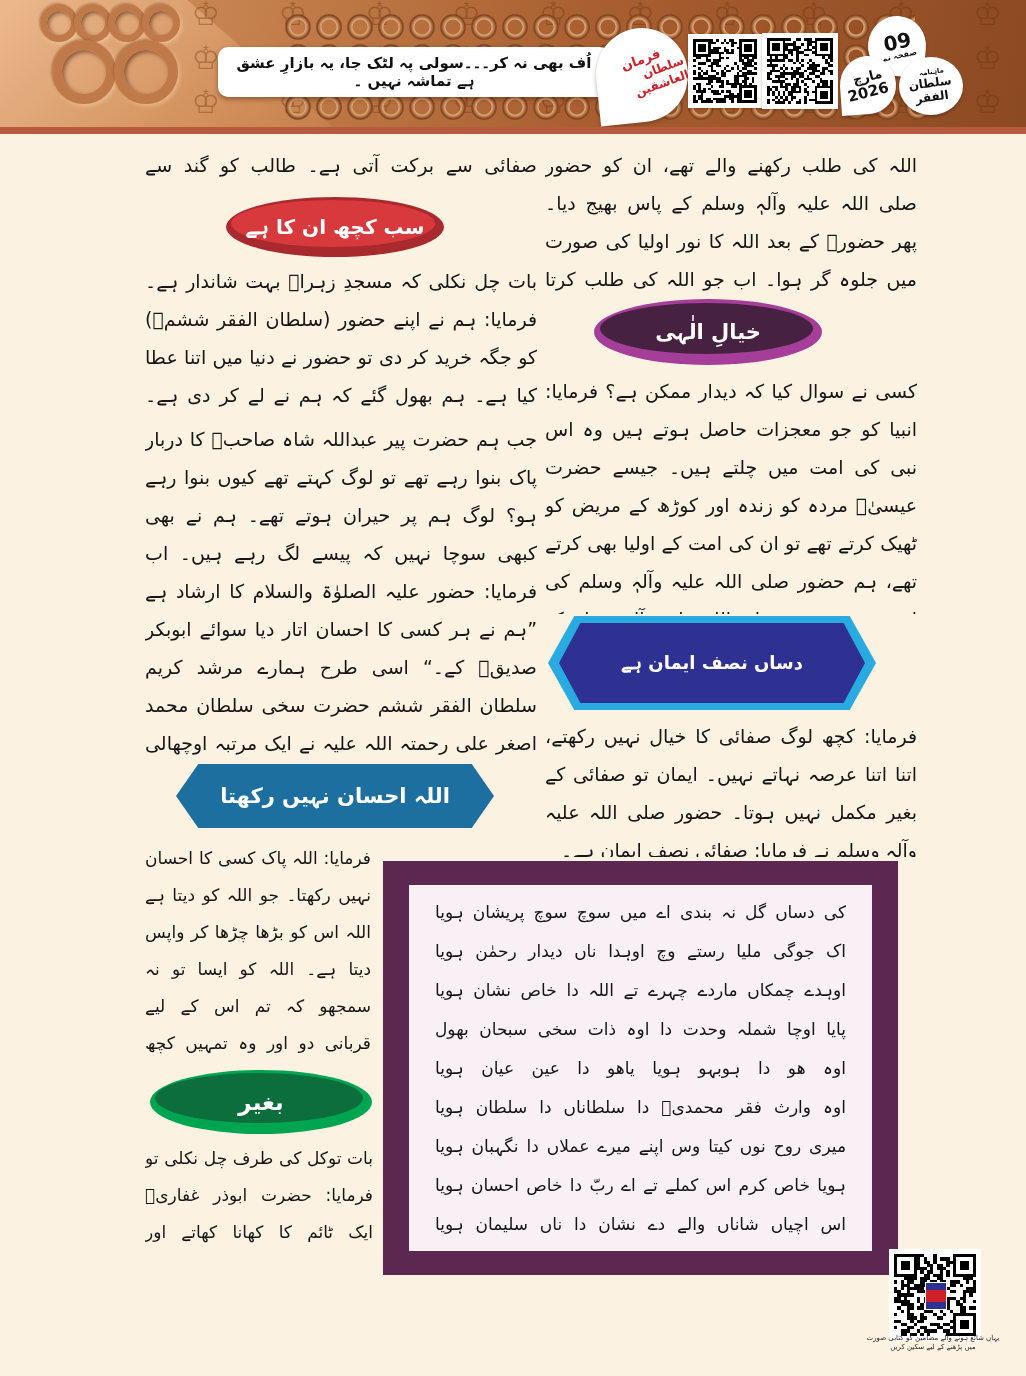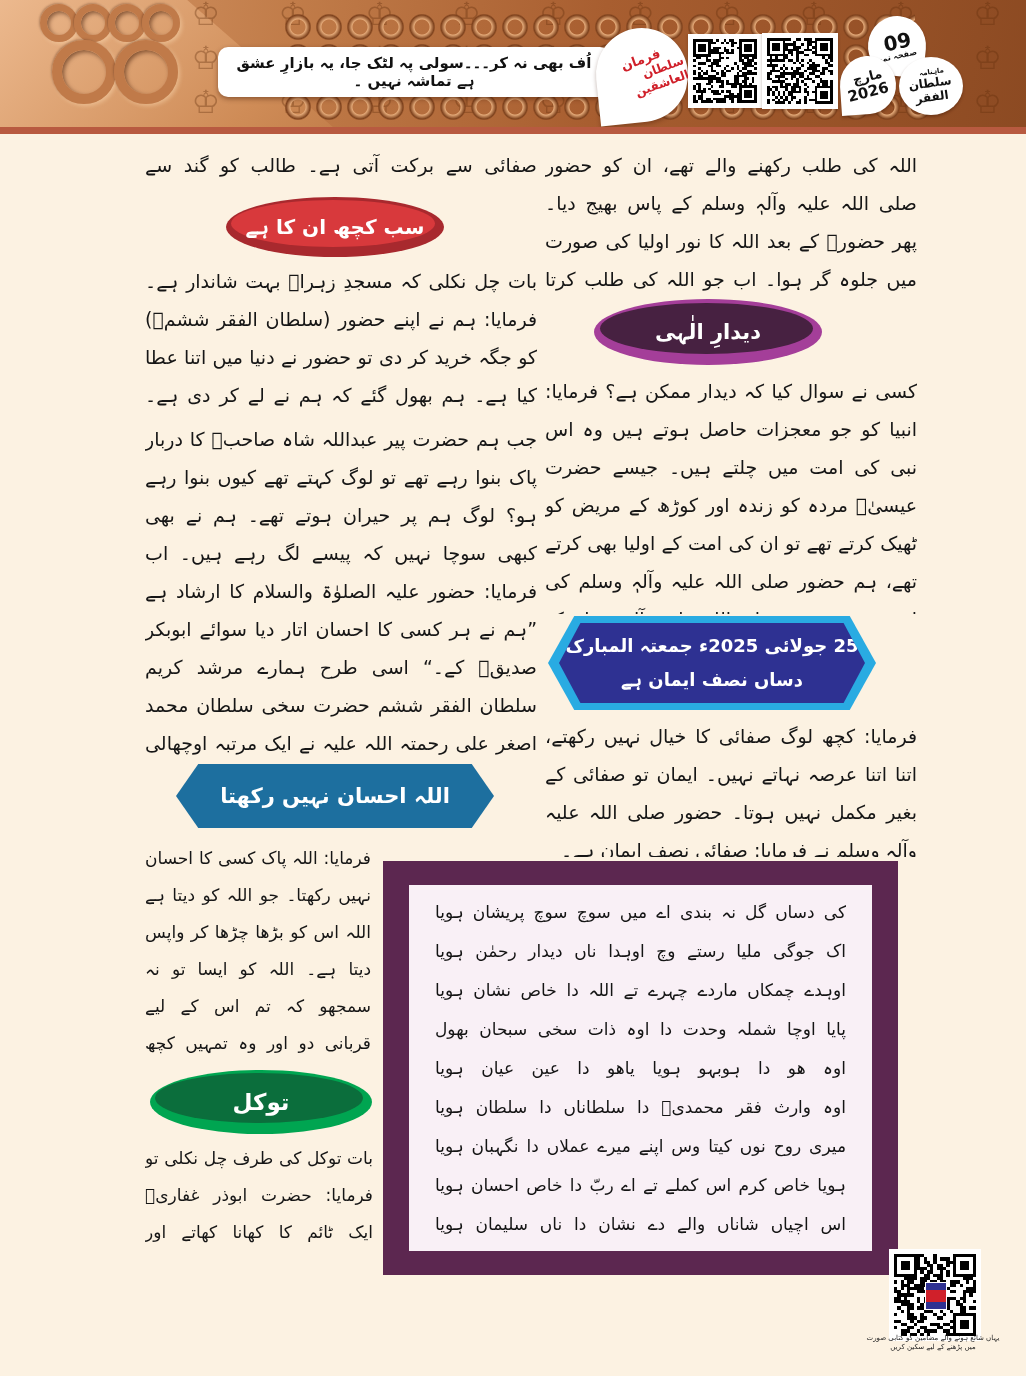"دیدارِ الٰہی" span.oval-label { text: دیدارِ -> خیالِ }
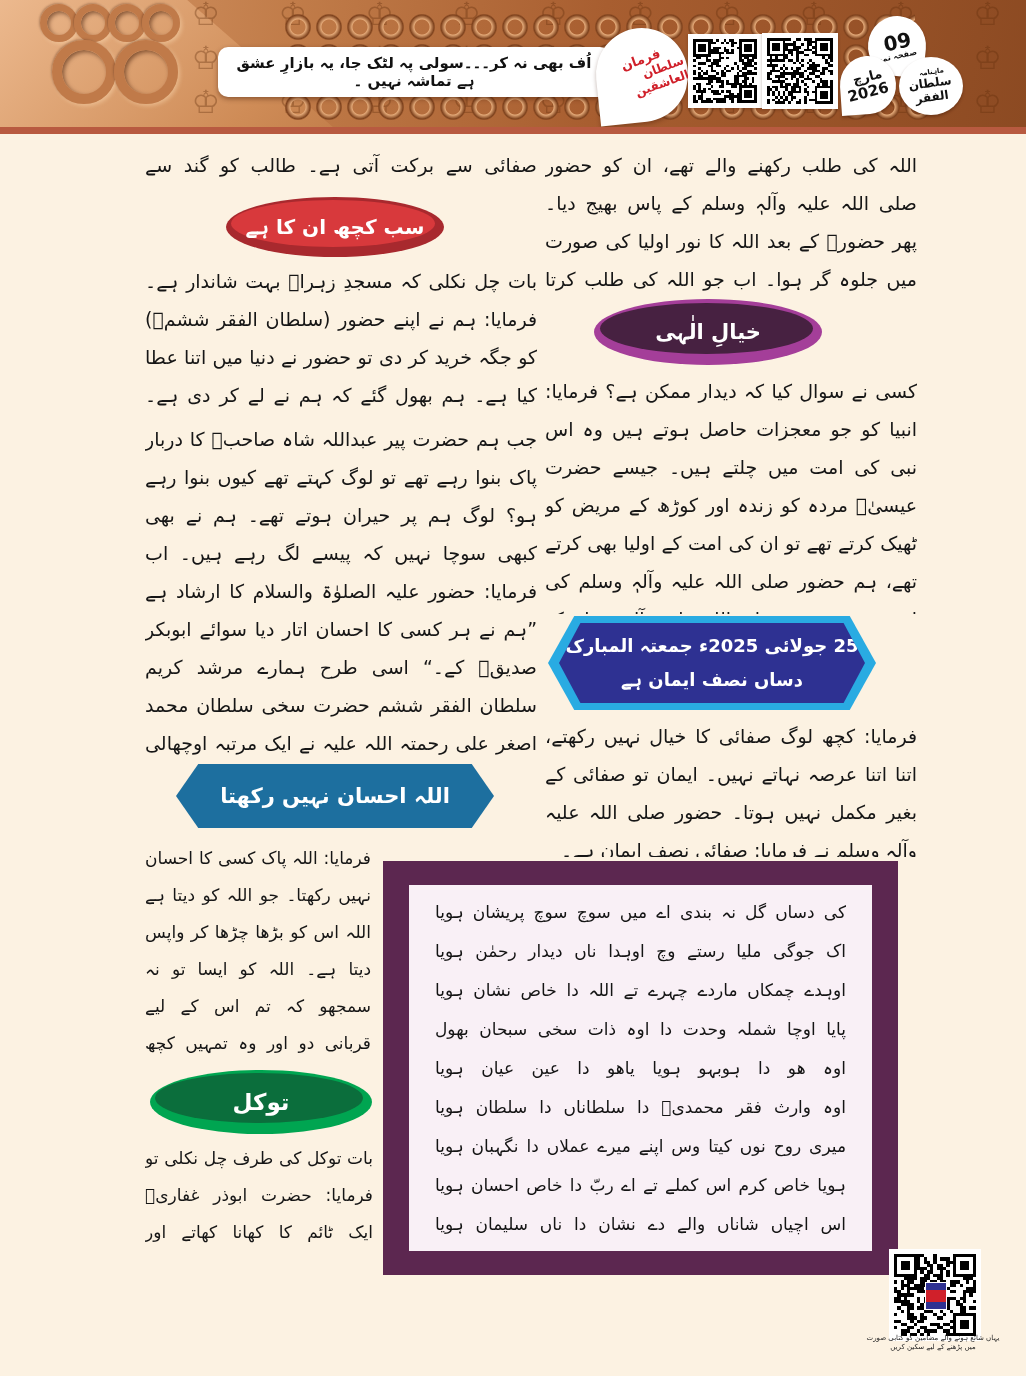"25 جولائی 2025ء جمعتہ المبارک" span { html: <span>25 جولائی 2025ء جمعتہ المبارک</span> -> none }
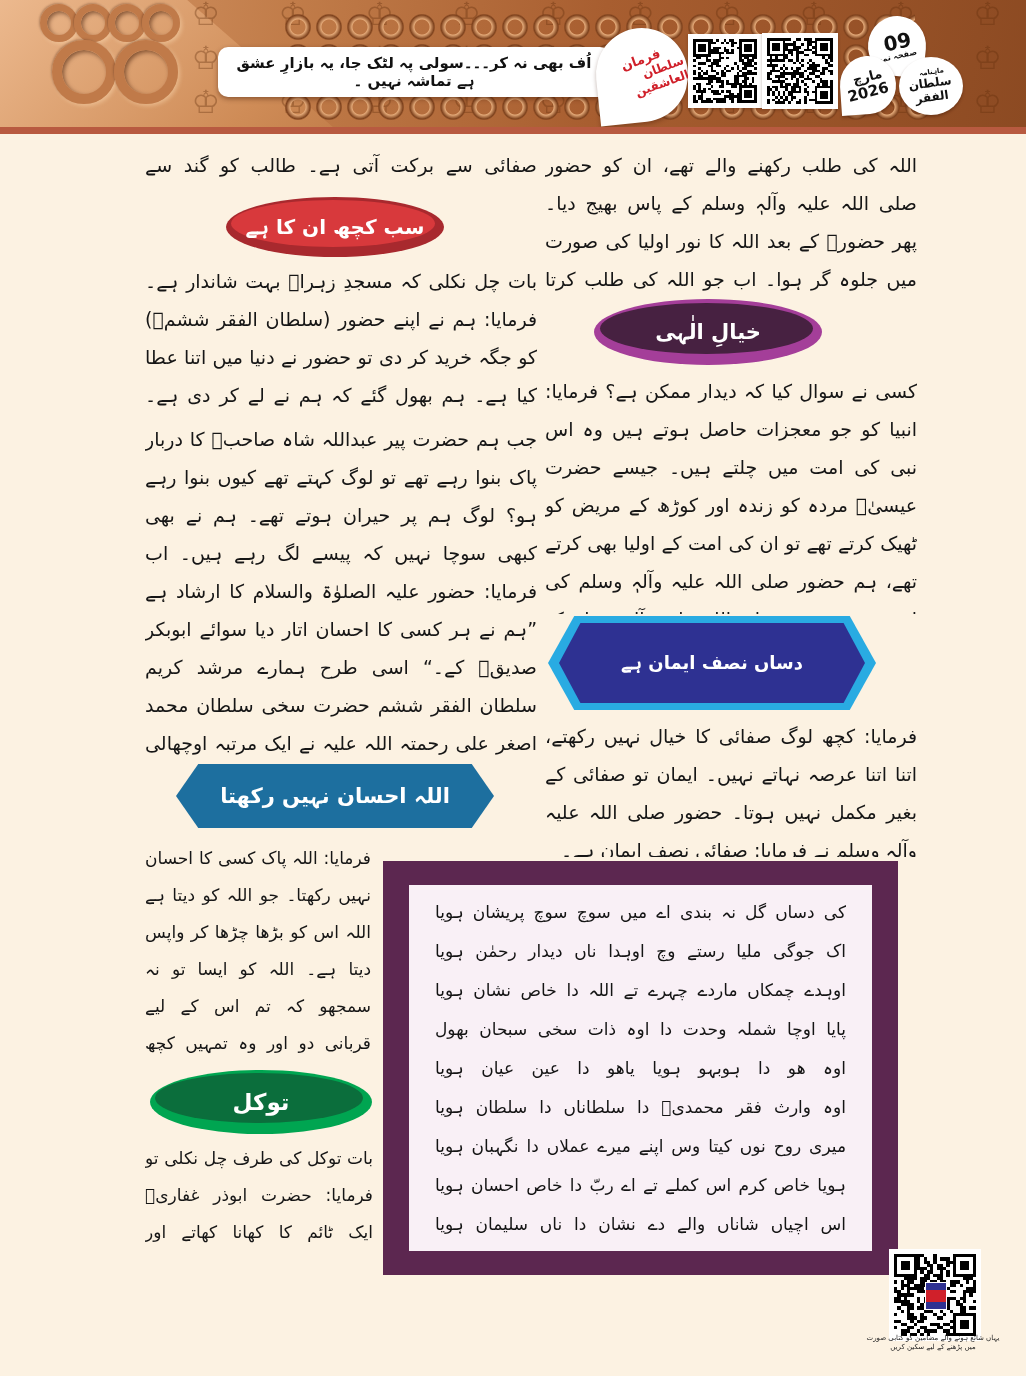"توکل" span.oval-label { text: توکل -> بغیر }
